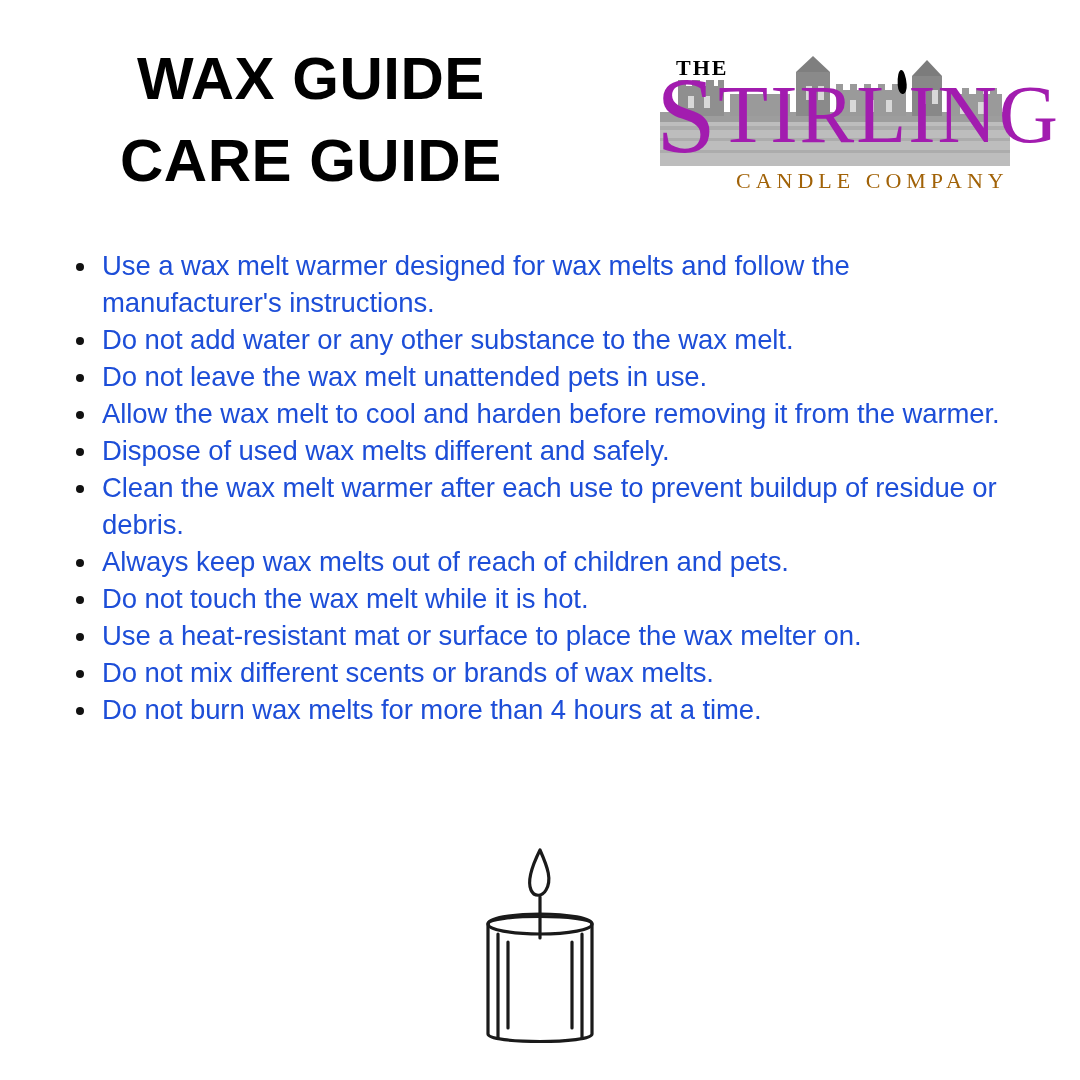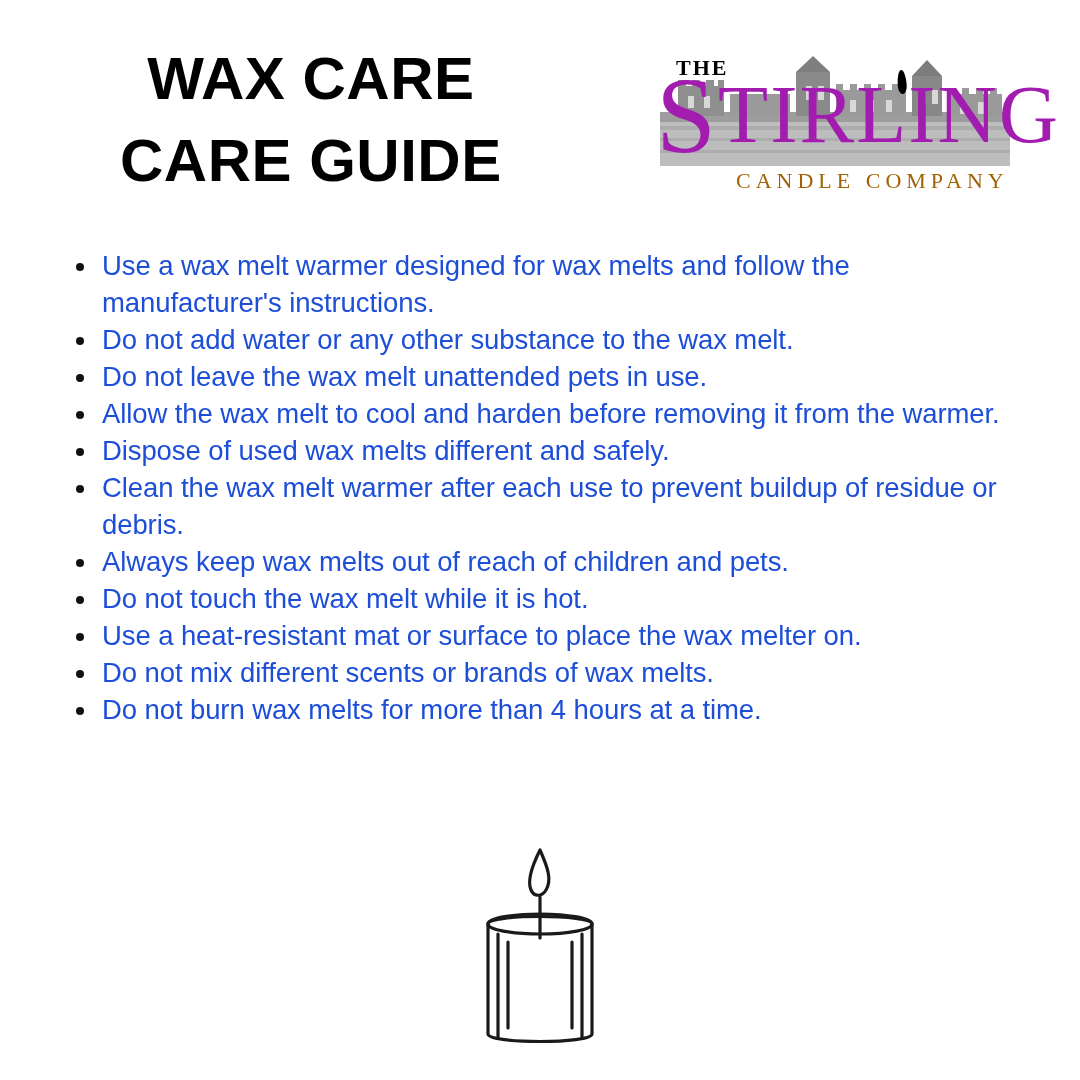"WAX CARE" div.title-line { text: CARE -> GUIDE }
